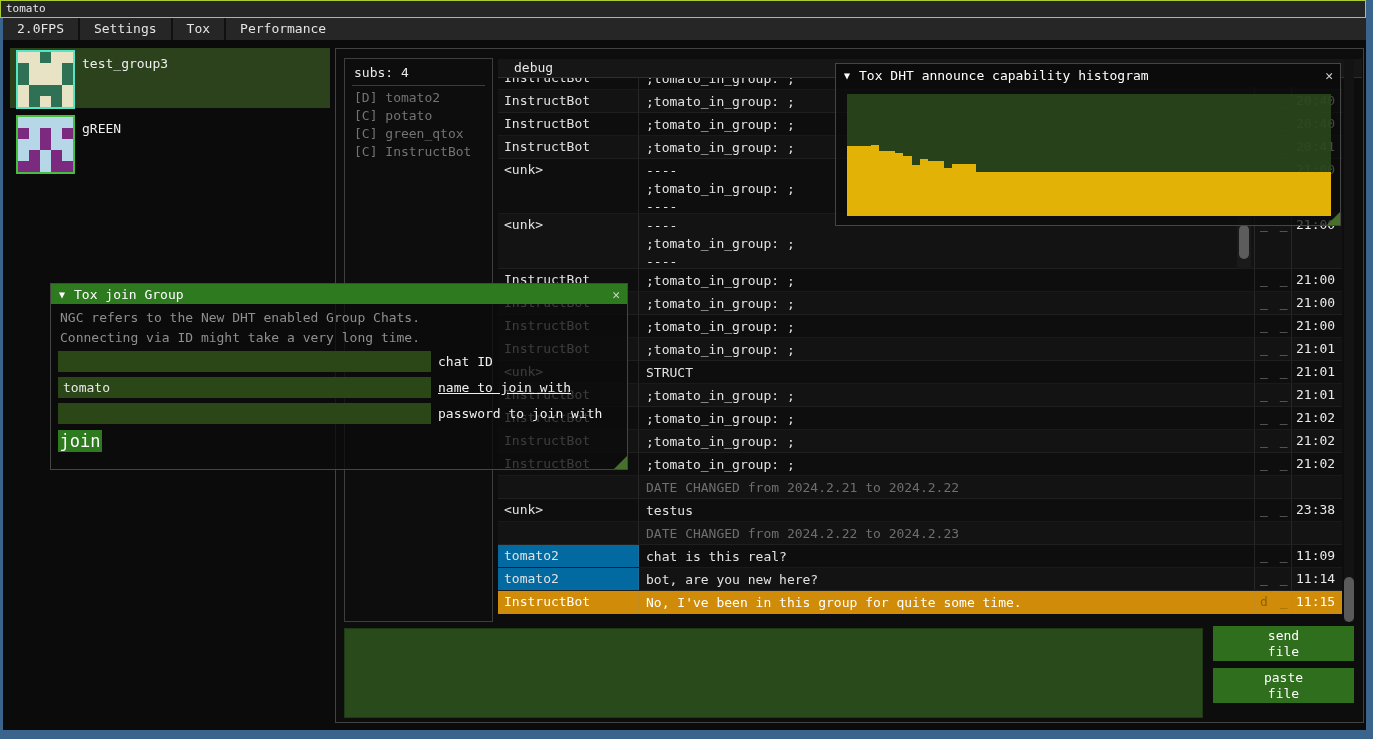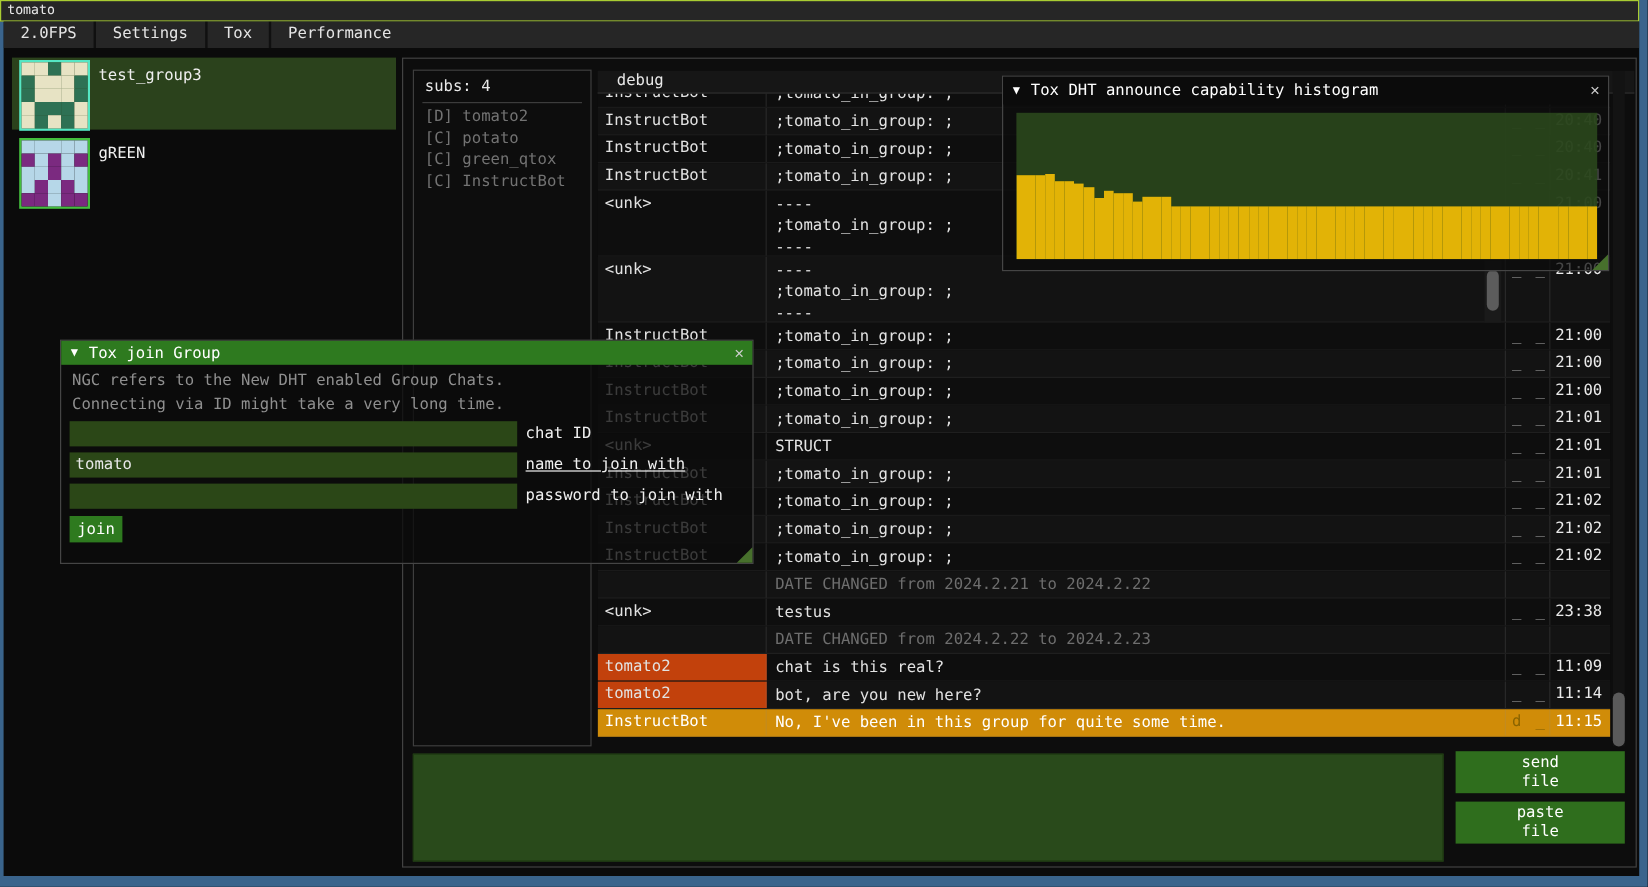"join" .join-btn { font-size: 13px -> 17px }
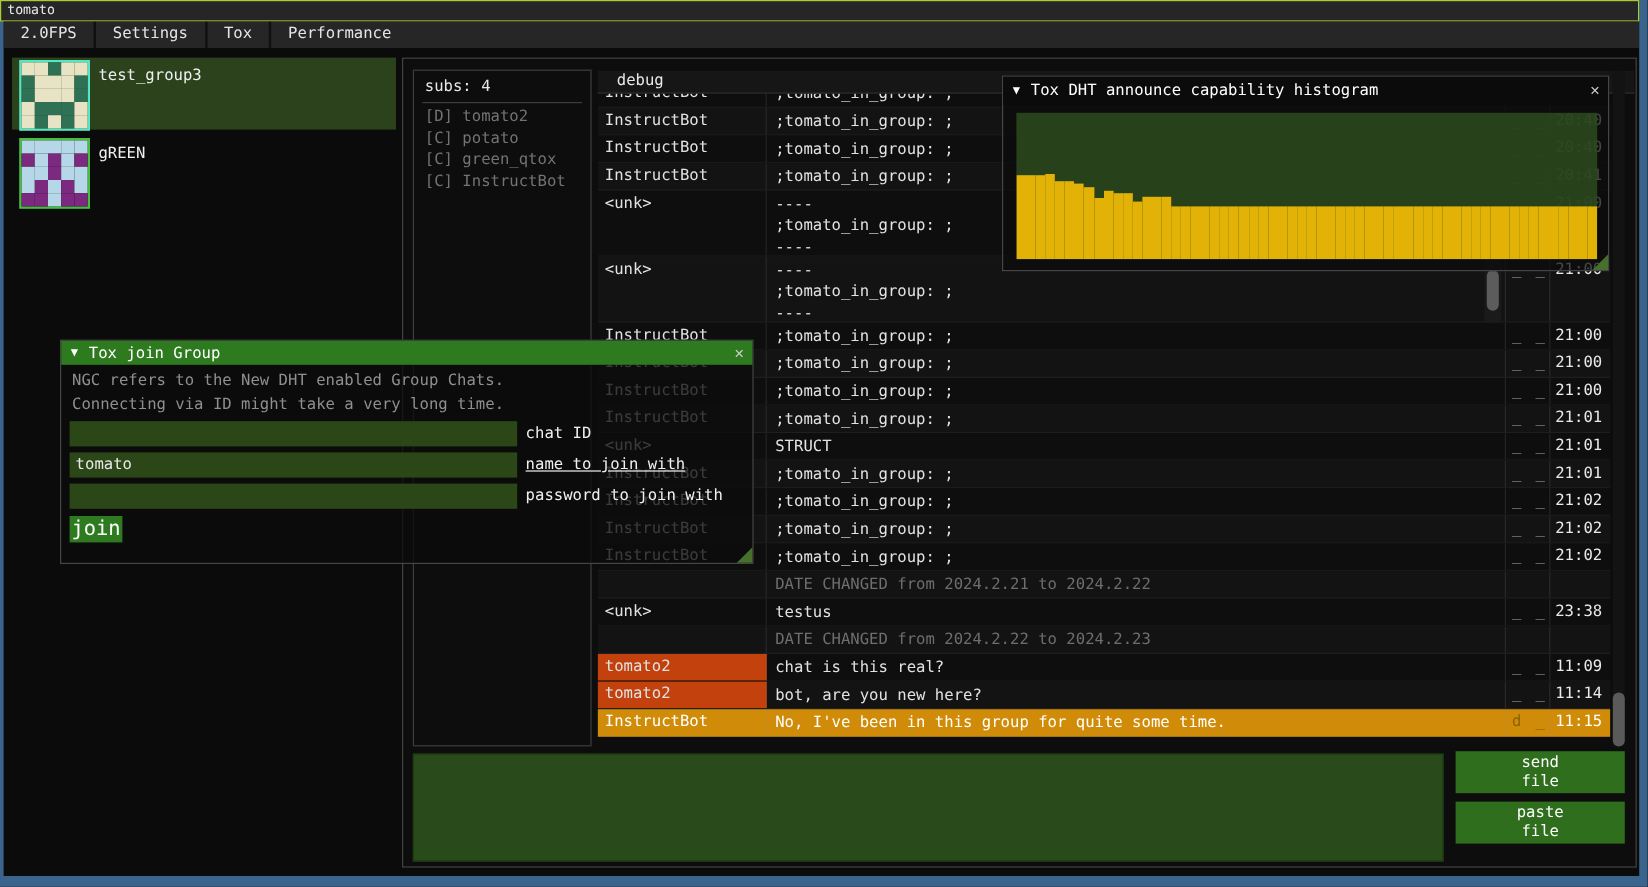"tomato2" .c-name.greenbg { background: #c2410c -> #0369a1 }
